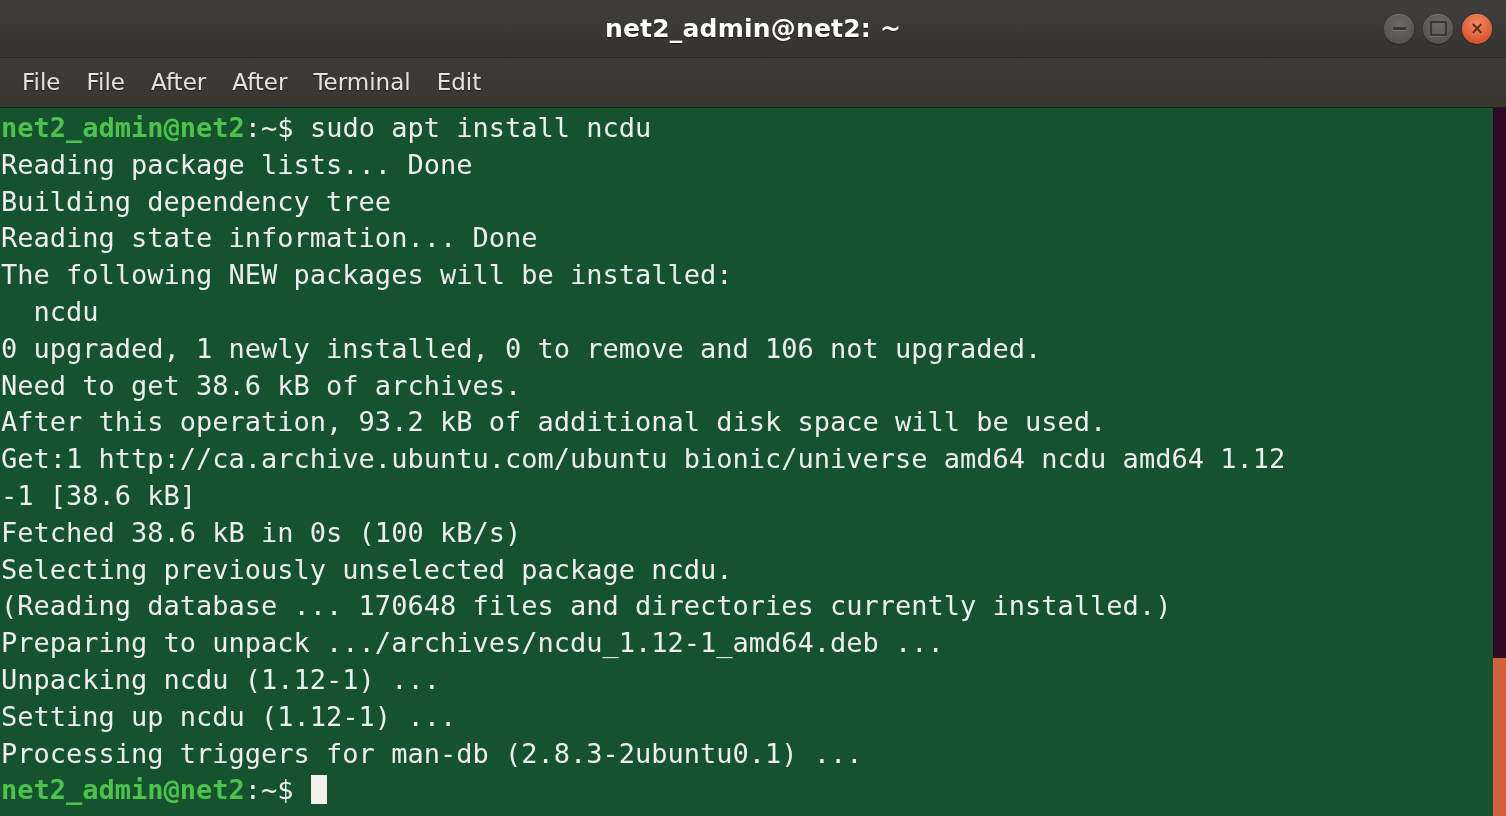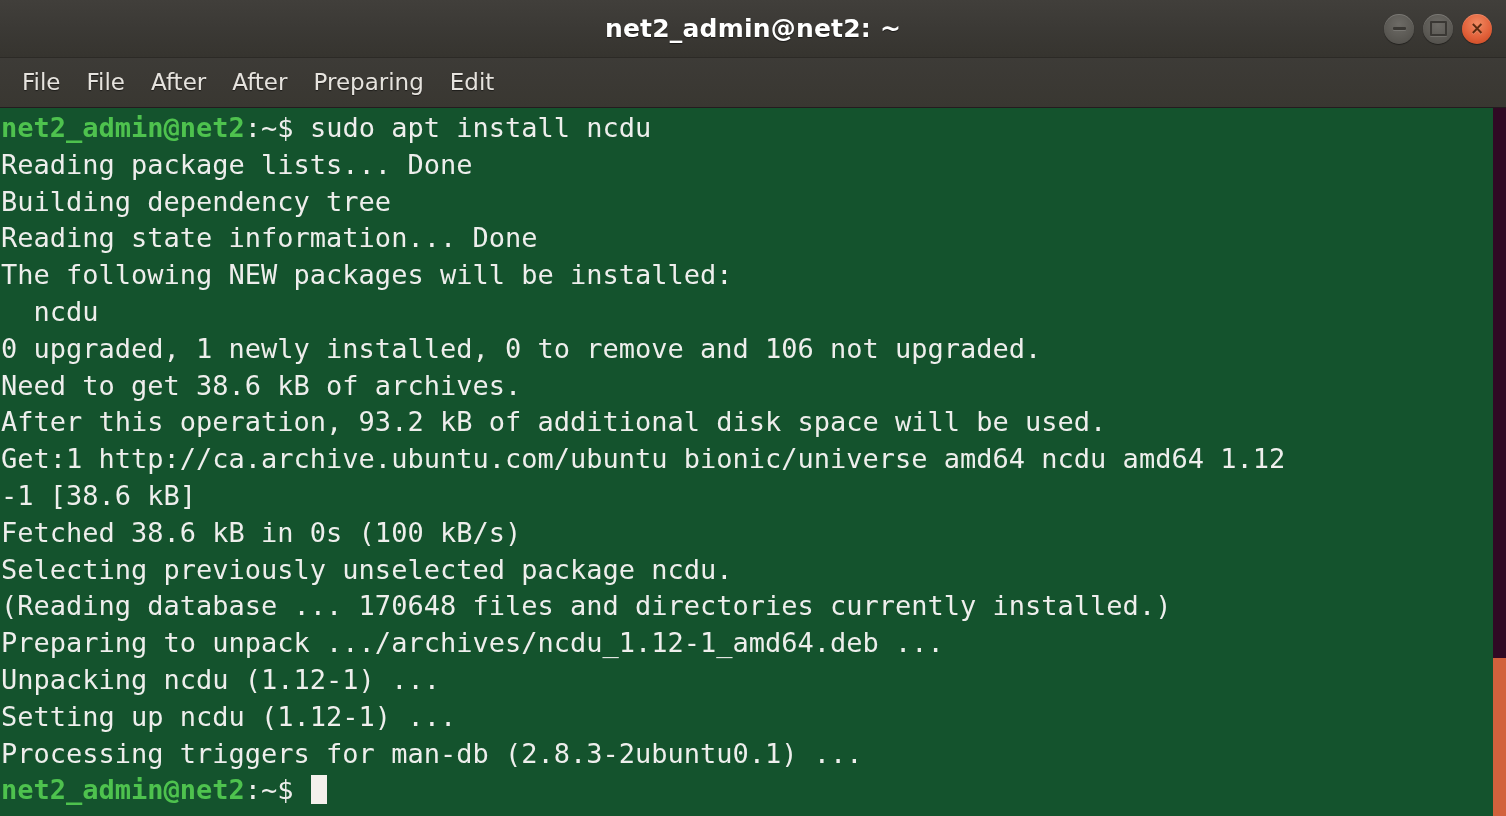"Preparing" div.menu-item { text: Preparing -> Terminal }
